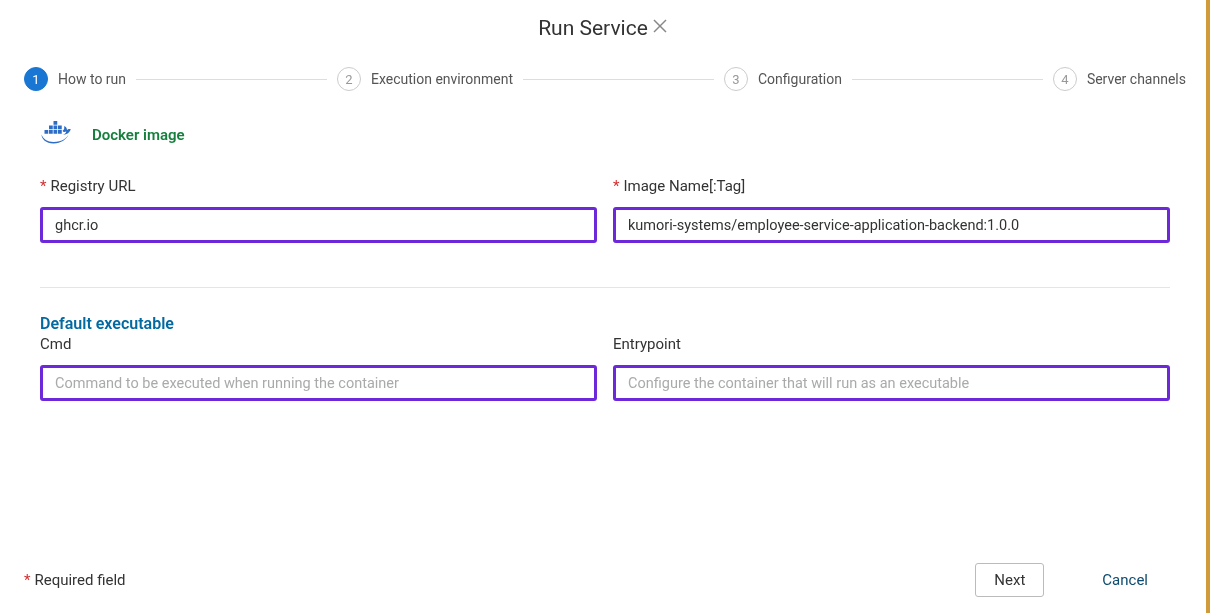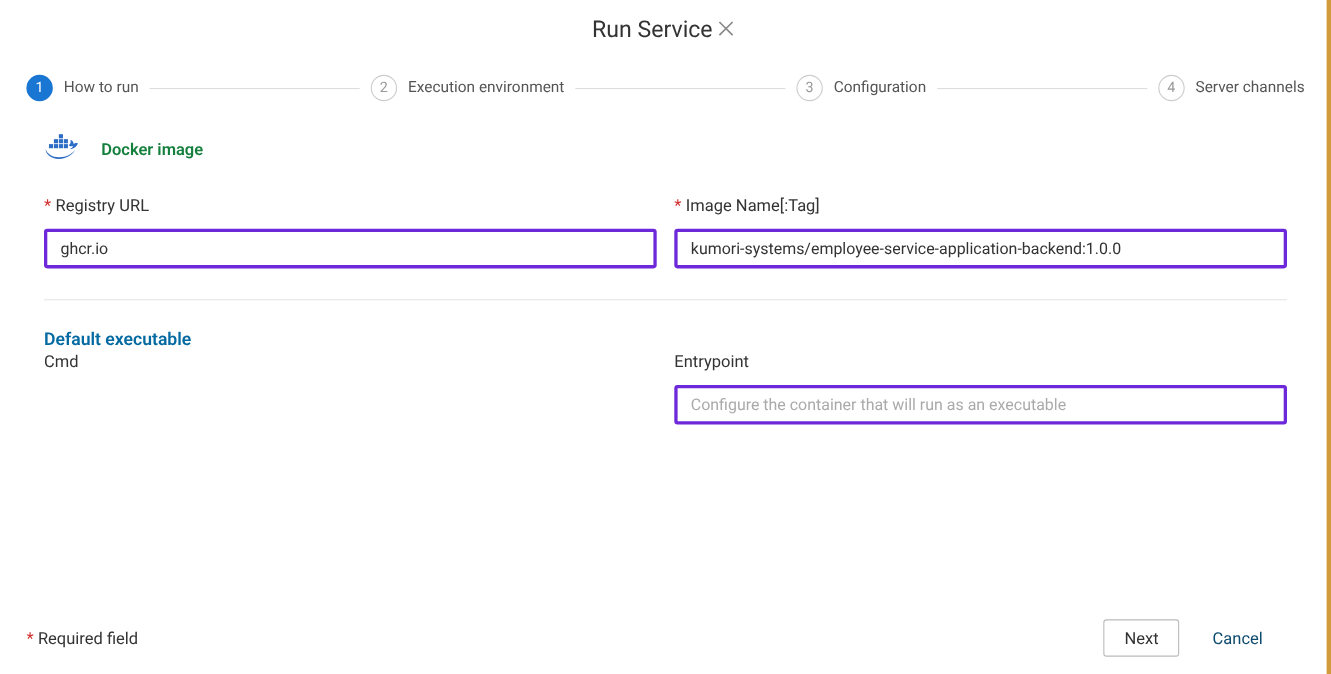"* Registry URL" .form-row { margin-bottom: 28px -> 44px }
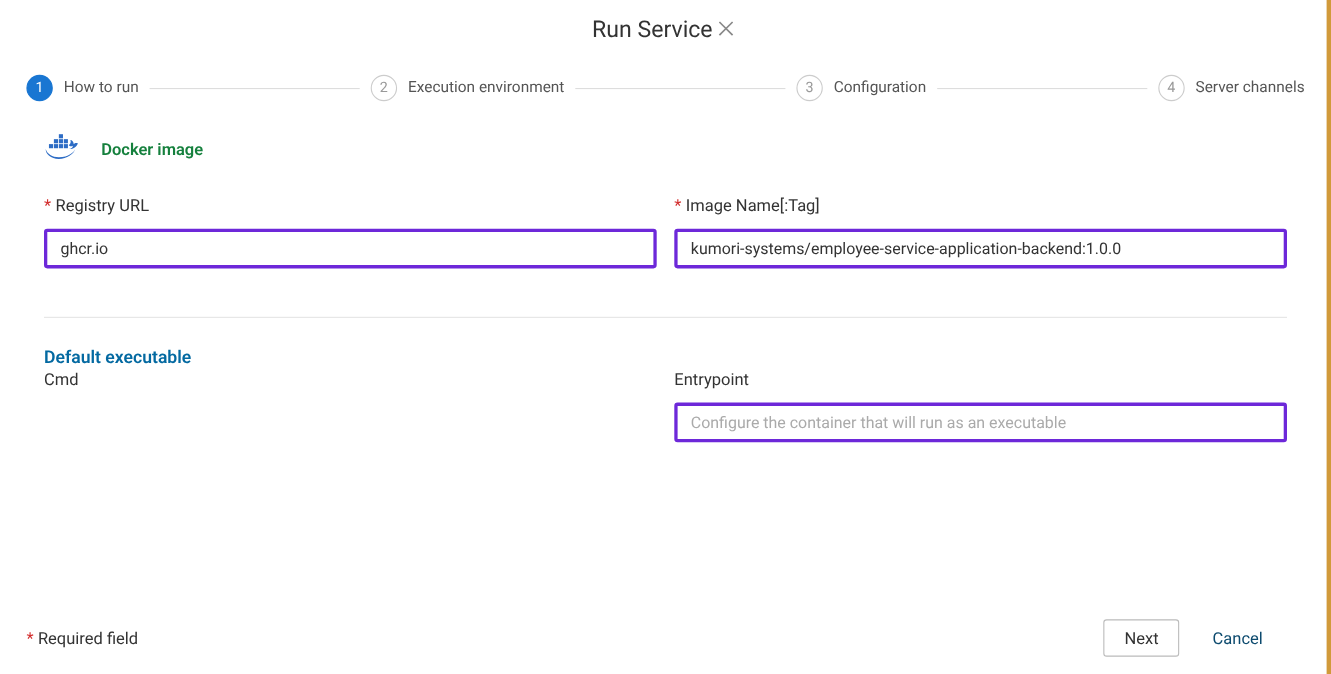"Command to be executed when" input.form-input { html: none -> <input> }
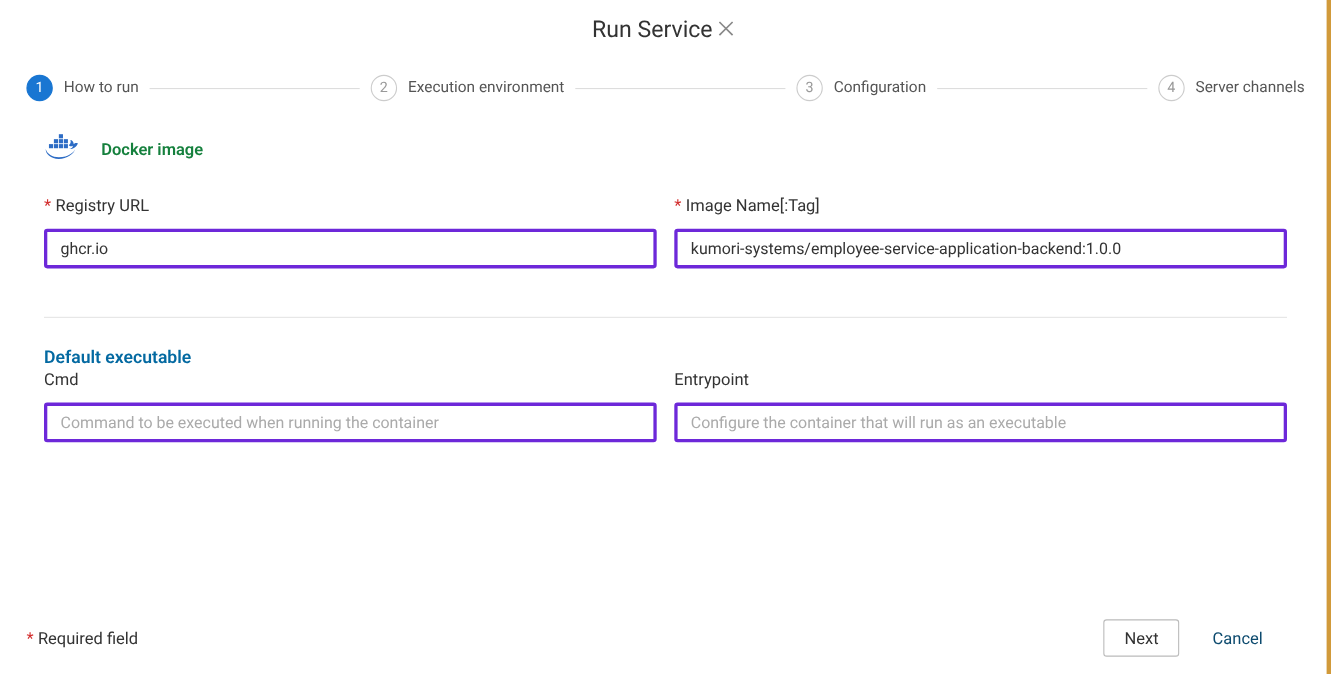"Next" .footer-actions { gap: 12px -> 40px }
